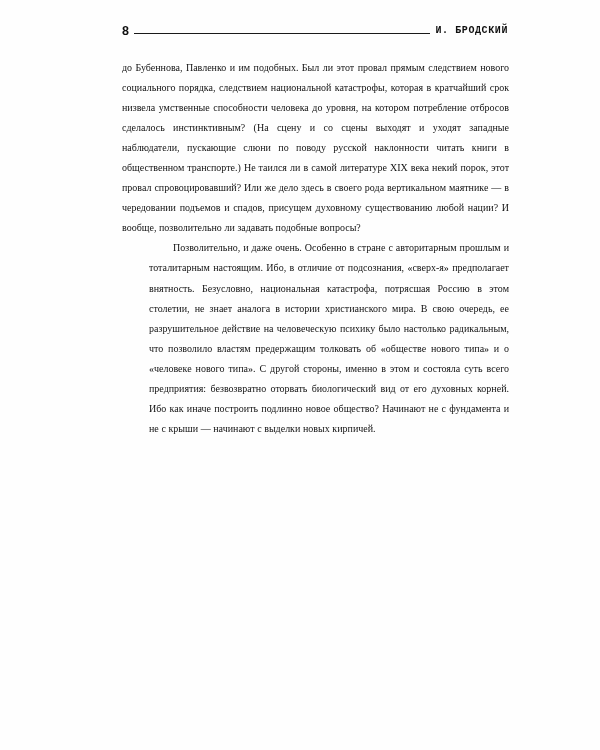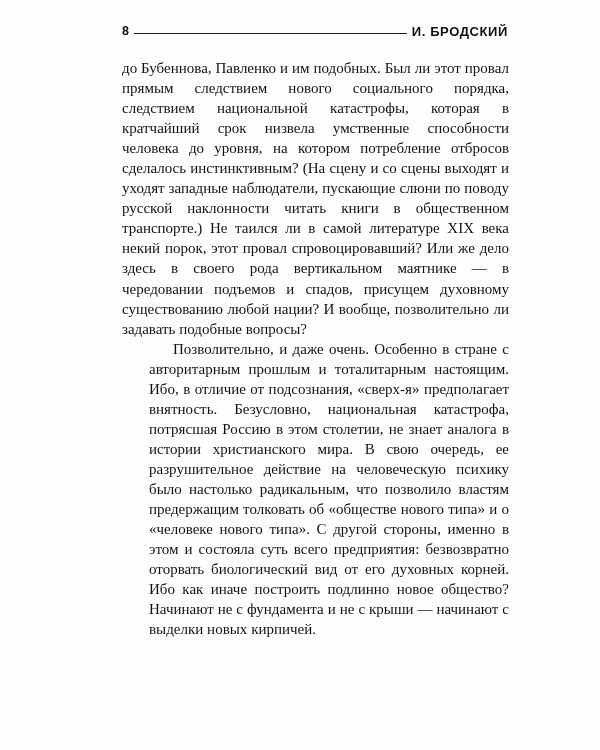"И. БРОДСКИЙ" .head-title { font-family: Liberation Sans, sans-serif -> Liberation Mono, monospace; font-size: 13px -> 10px }
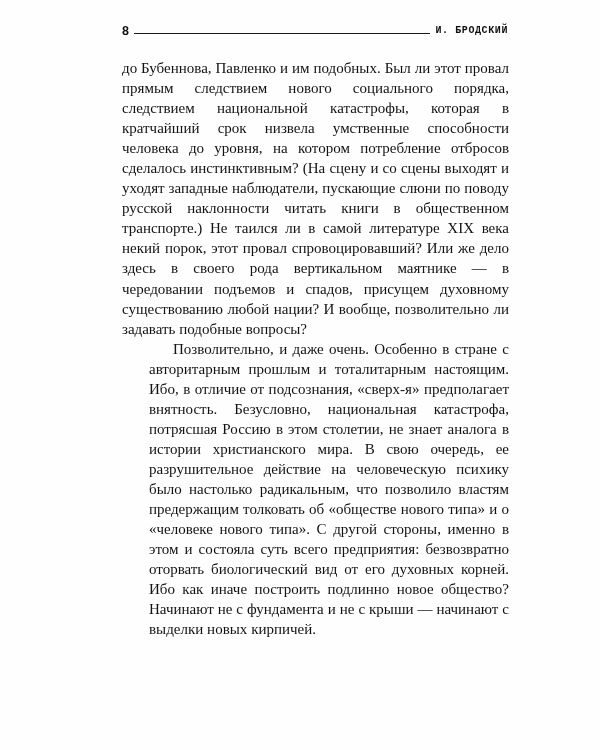"до Бубеннова, Павленко и им" .para { font-size: 15px -> 10px }
